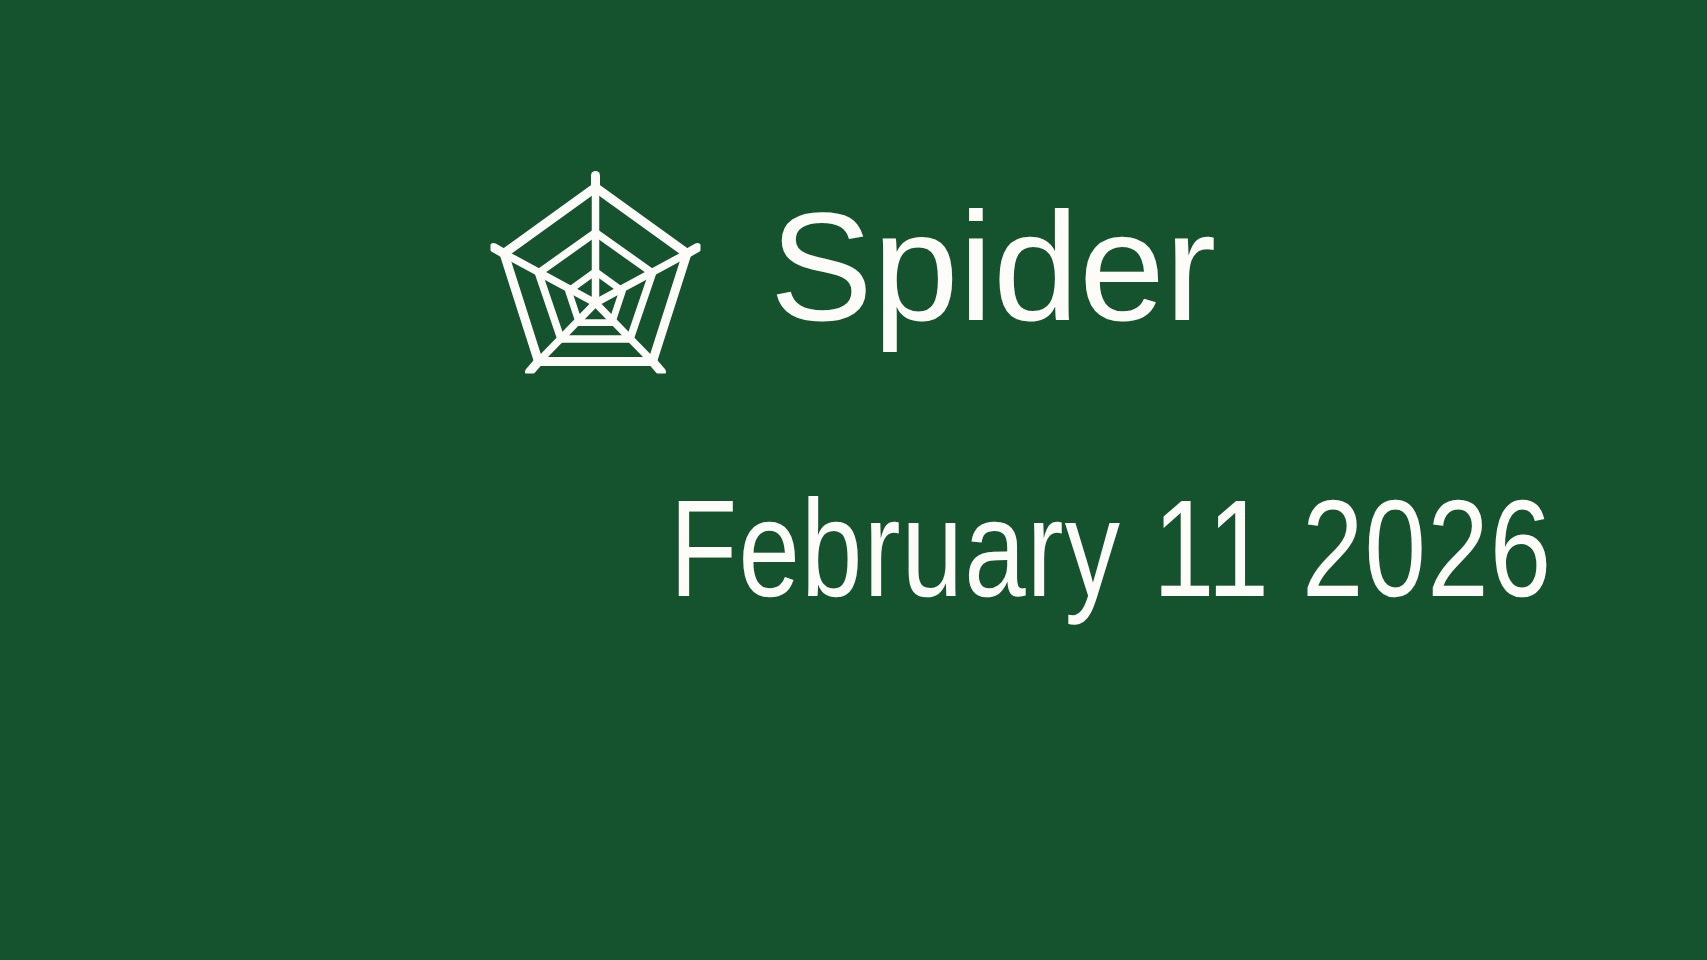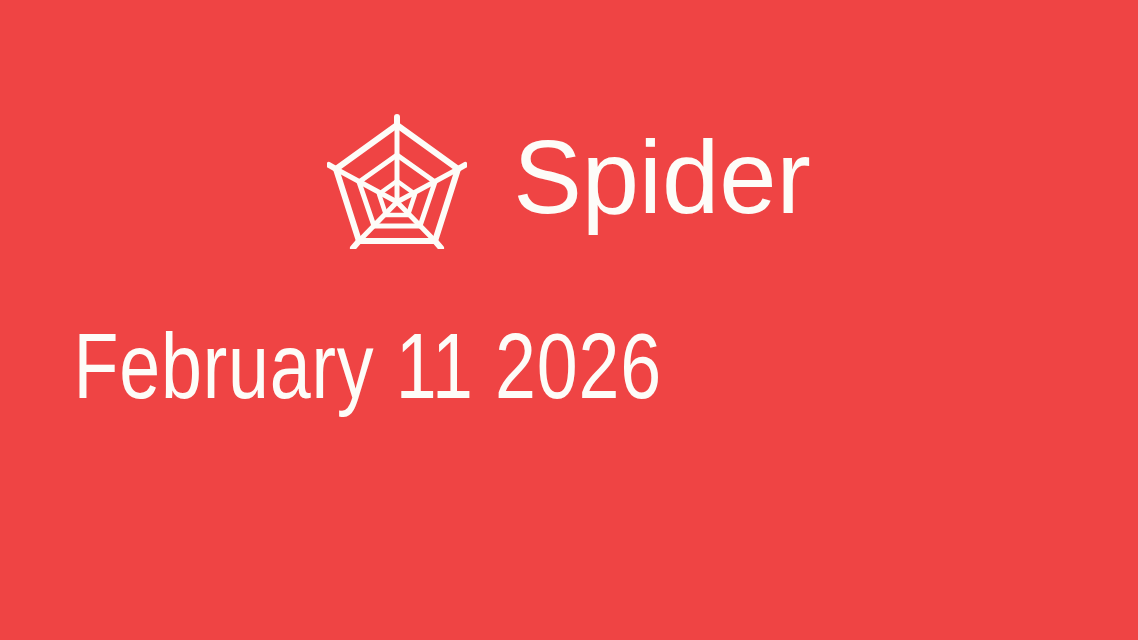"Spider" #splash { background: #ef4444 -> #14532d }
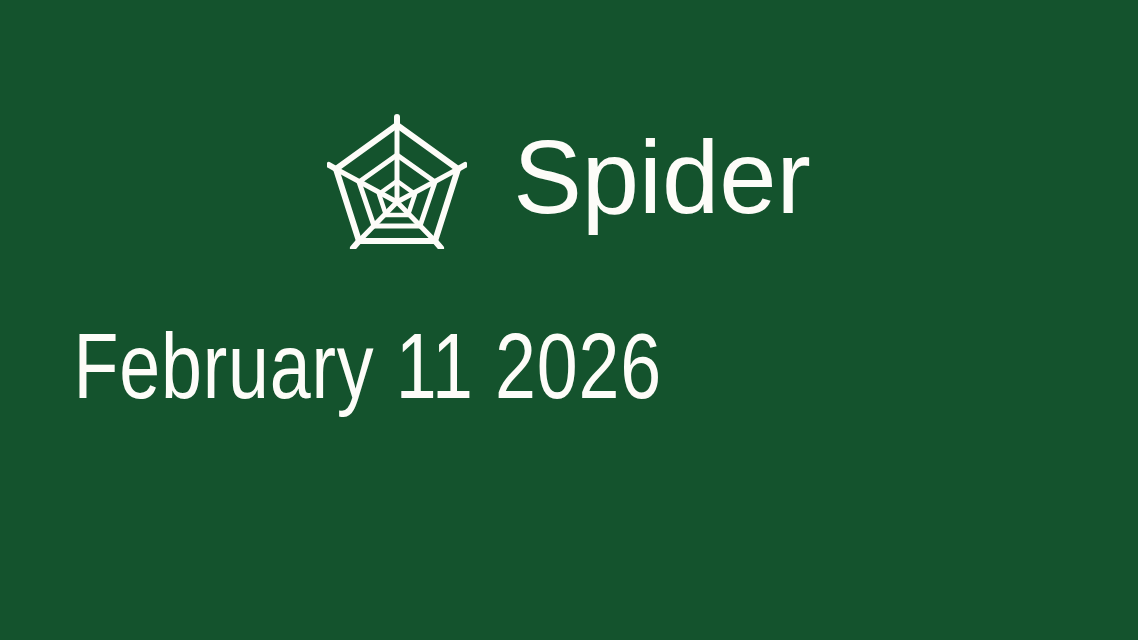"February 11 2026" .date-row { justify-content: flex-start -> flex-end }
